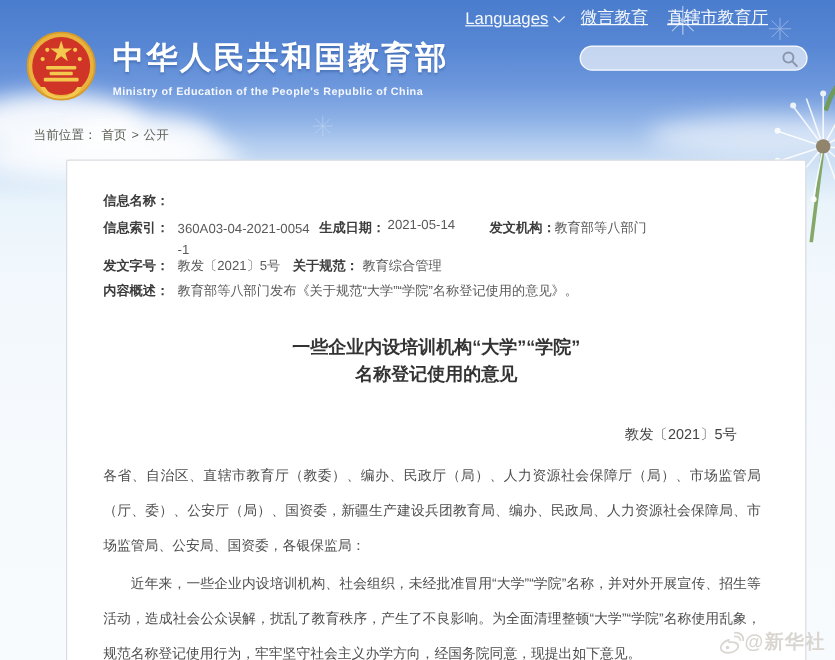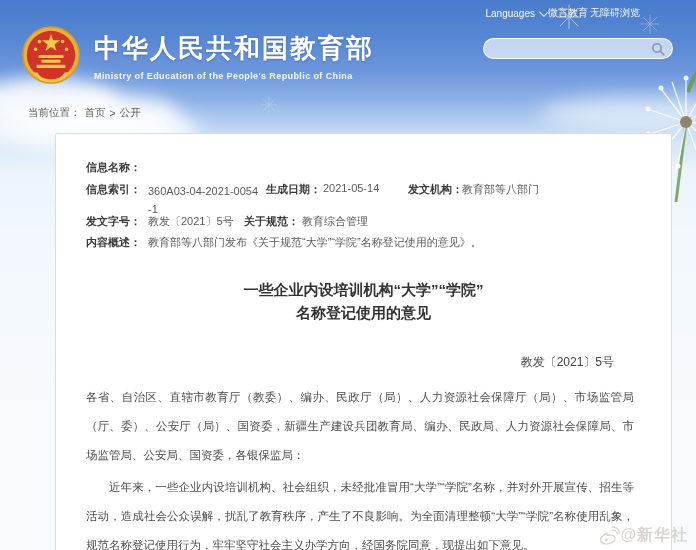"Languages" .topbar { font-size: 10px -> 14px; gap: 2px -> 16px; text-decoration: none -> underline }
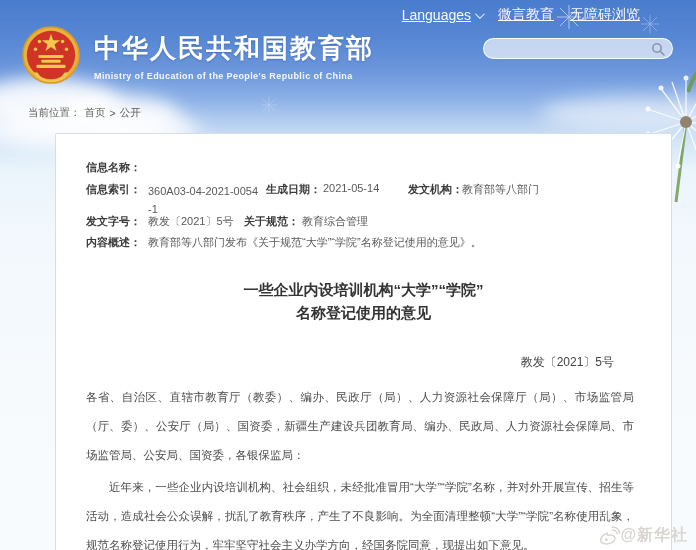"无障碍浏览" span { text: 无障碍浏览 -> 直辖市教育厅 }
